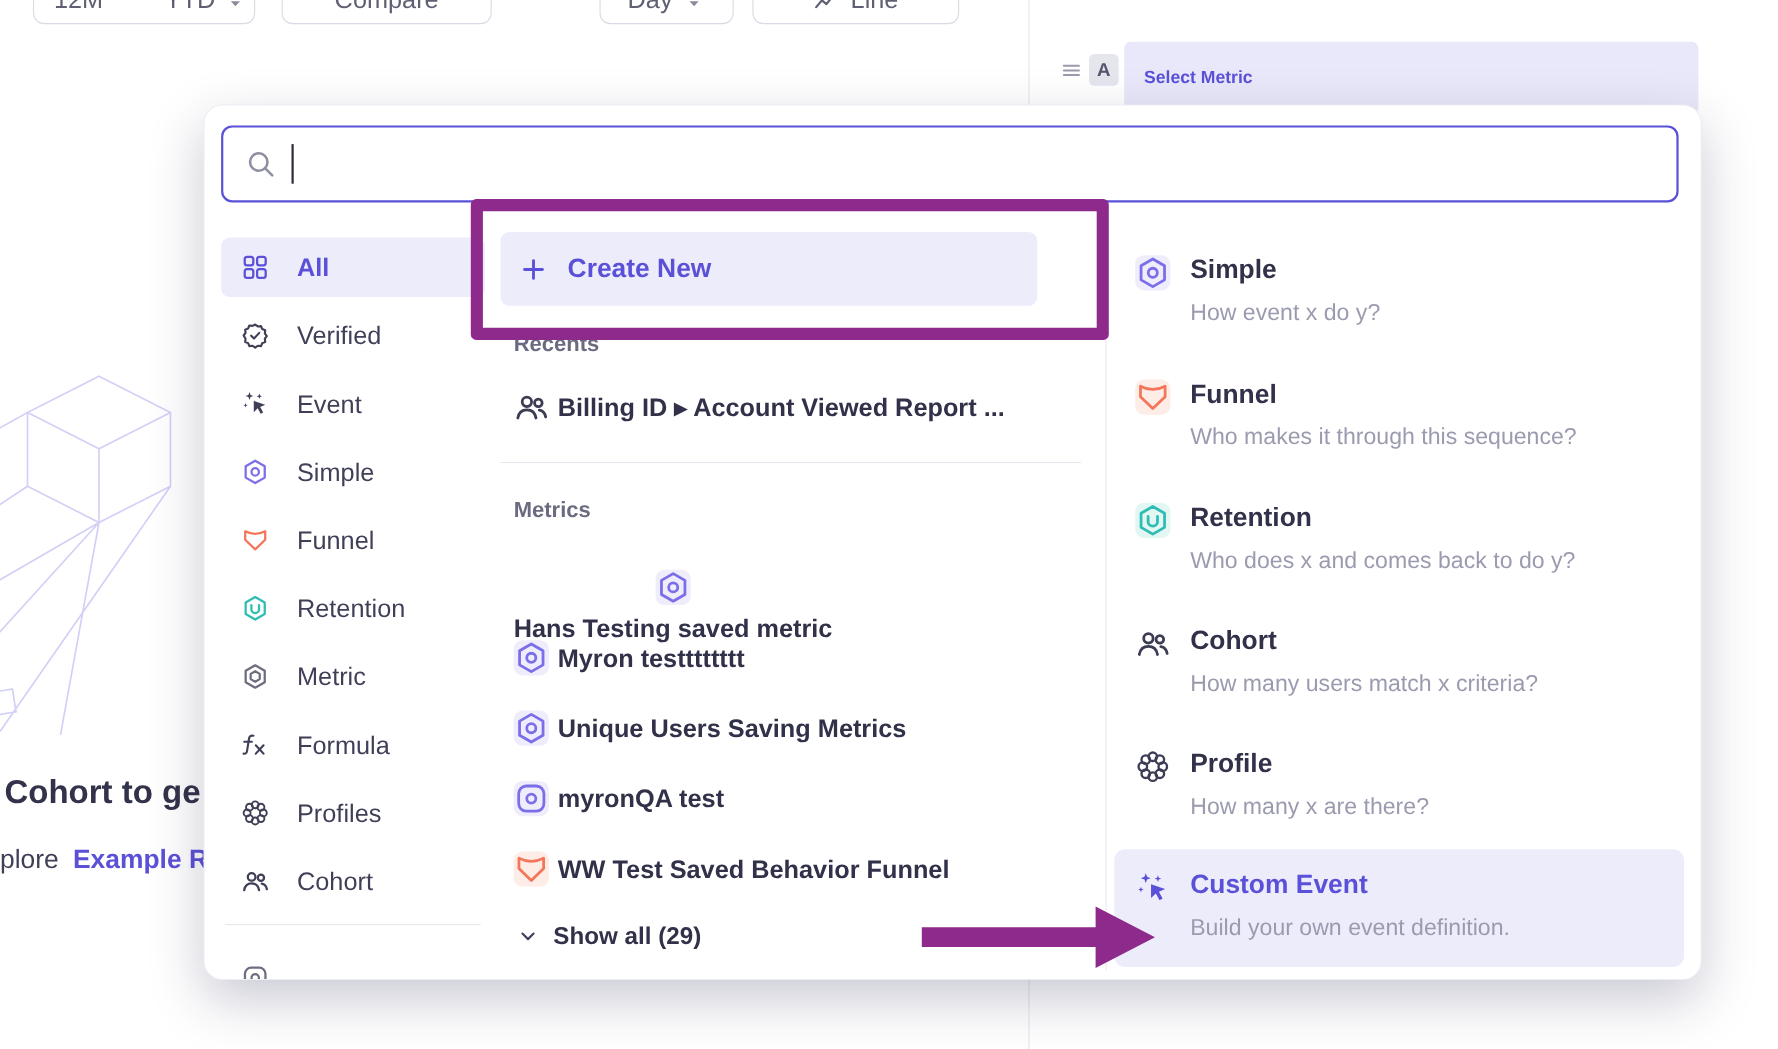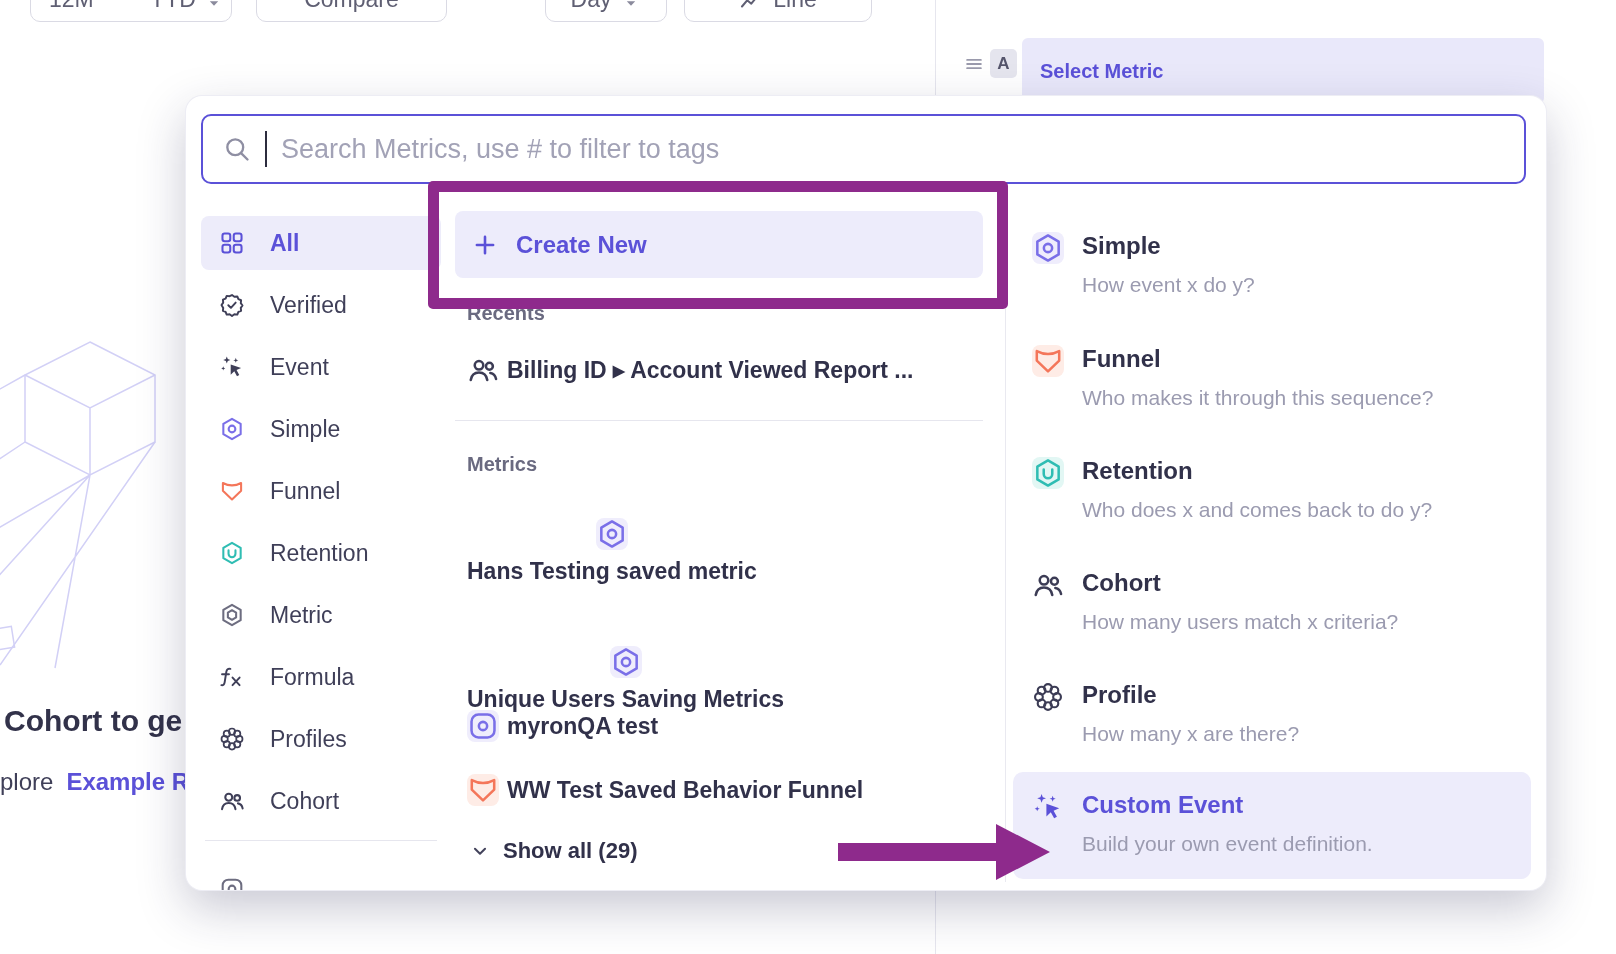"Select Metric" .metric-pill { font-size: 20px -> 16px }
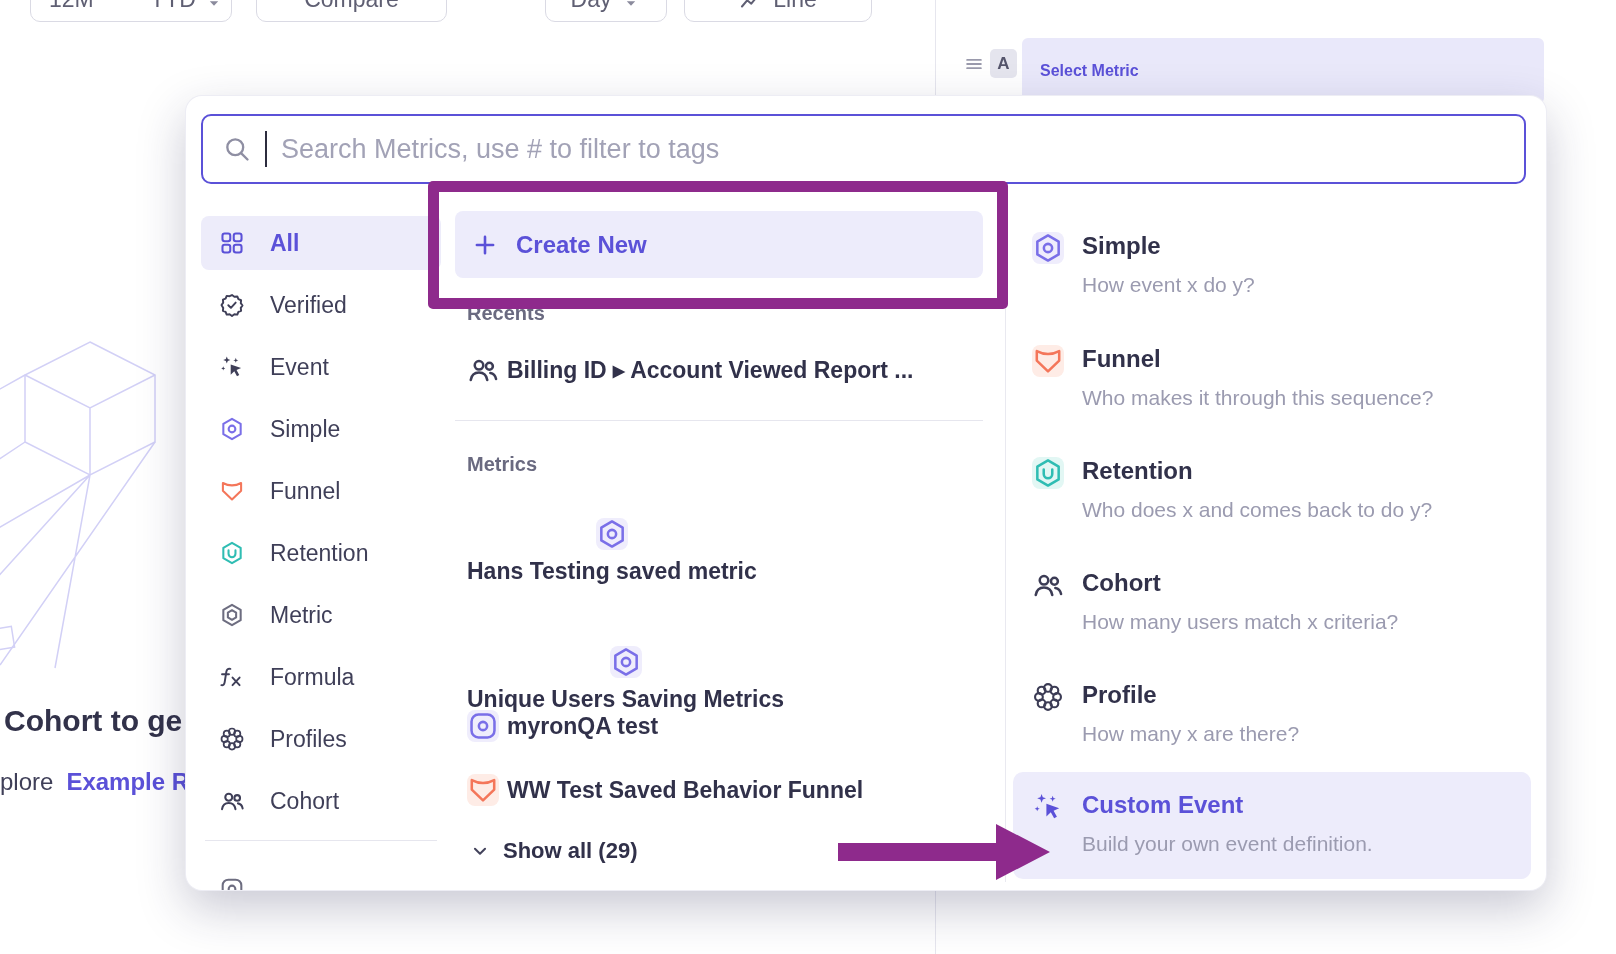"Search Metrics, use # to" input { html: <input> -> none }
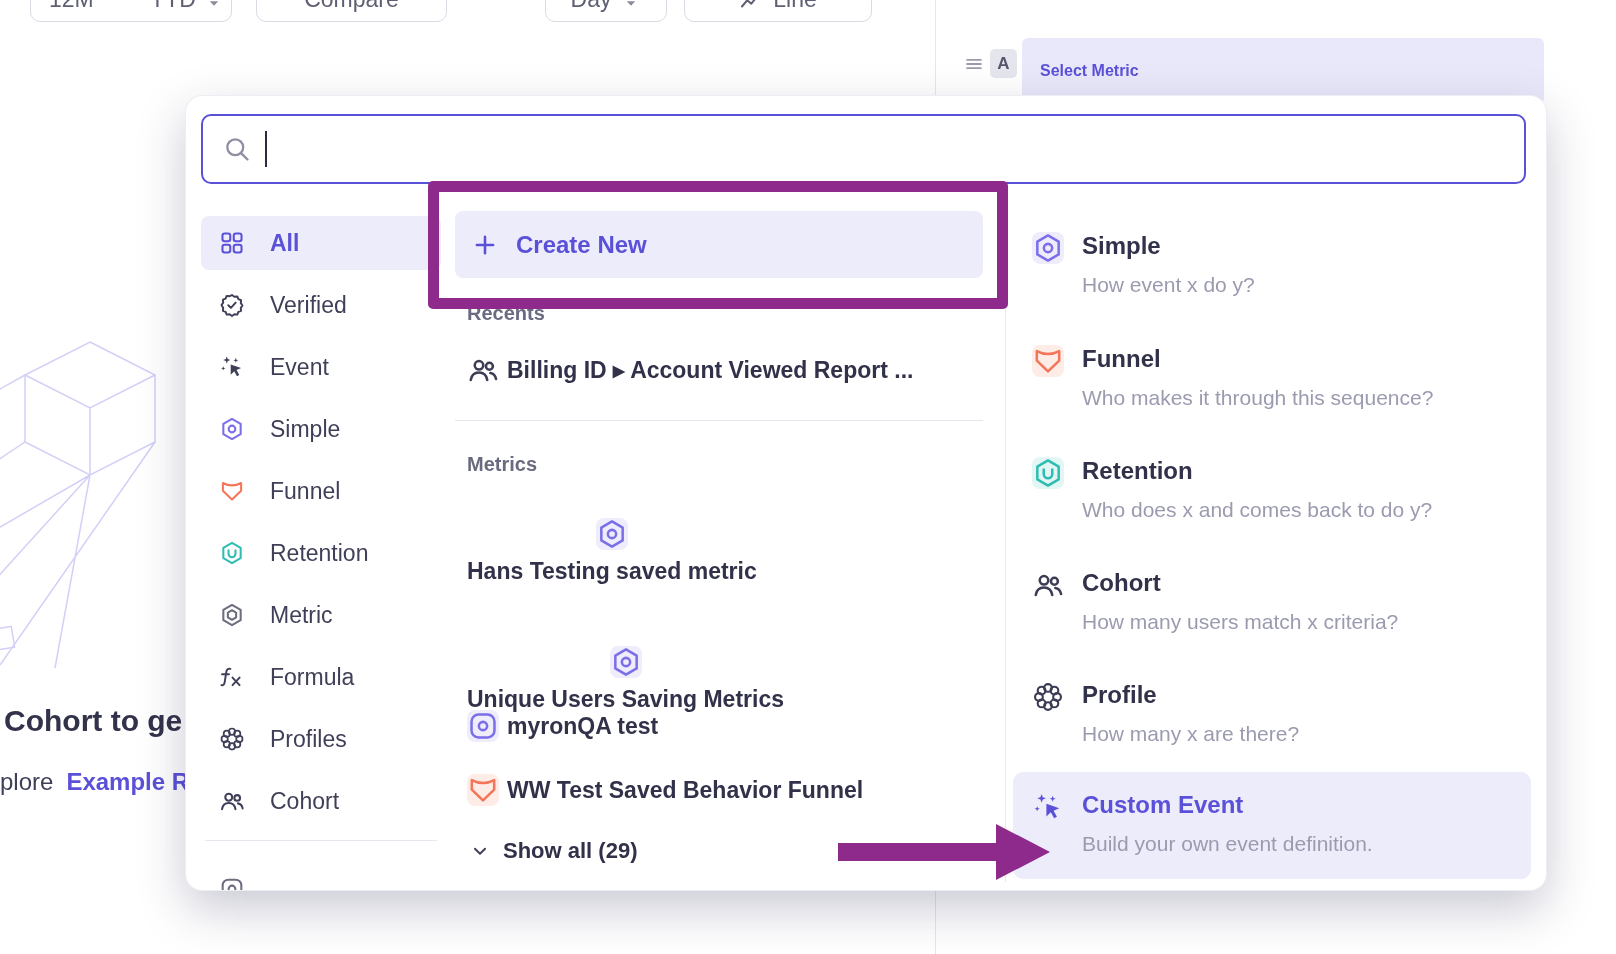"Create New" .create-btn { width: 528px -> 488px }
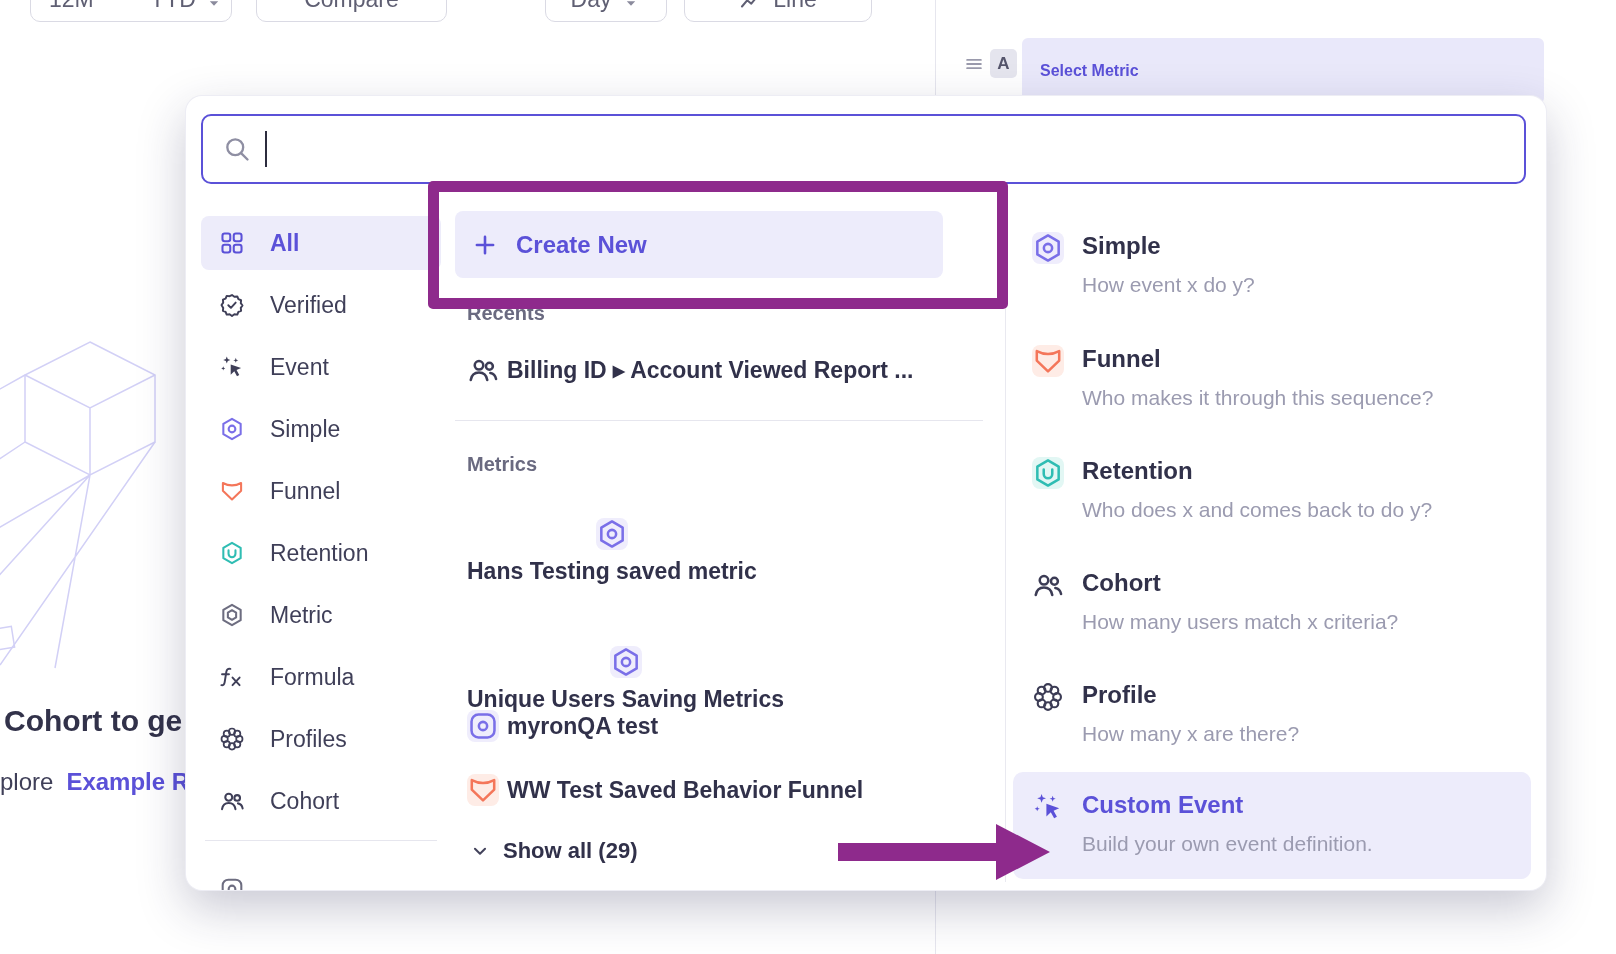"Myron testttttttt" div.mid-row { html: none -> <div> <span> <svg> <path></path> <circle></circle> </svg> </span> <span>Myron testttttttt</span> </div> }
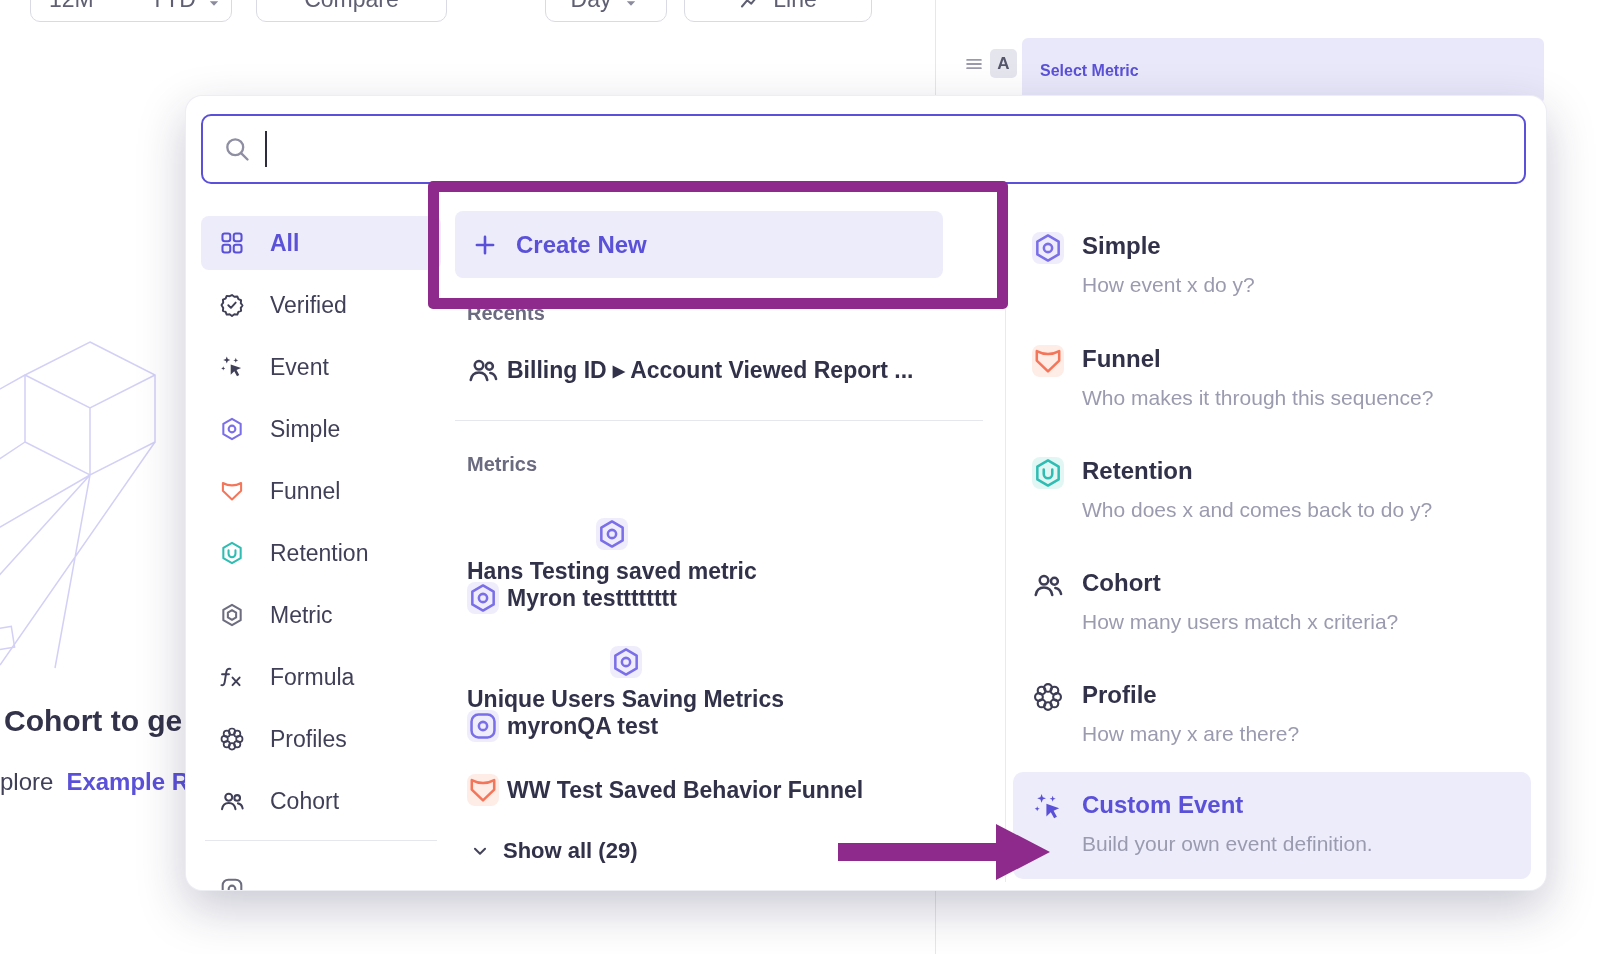"Unique Users Saving Metrics" div.mid-row { flex-direction: column -> none }
